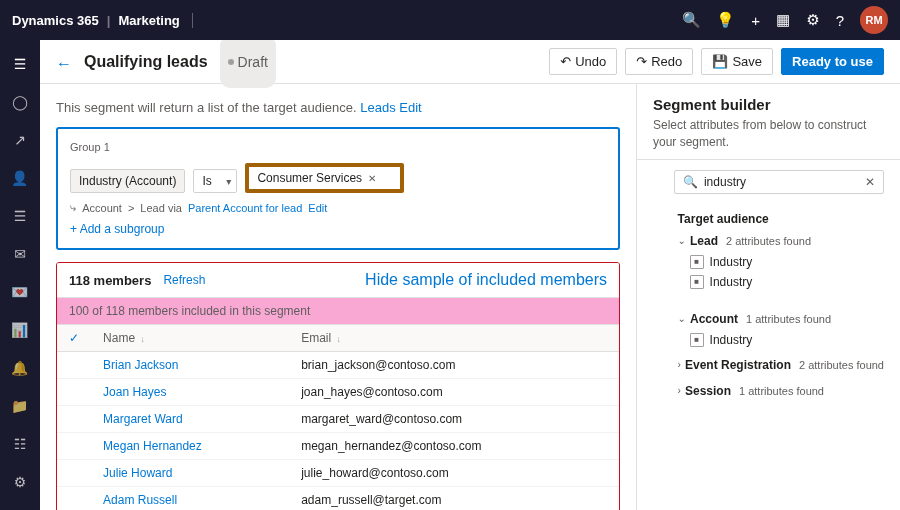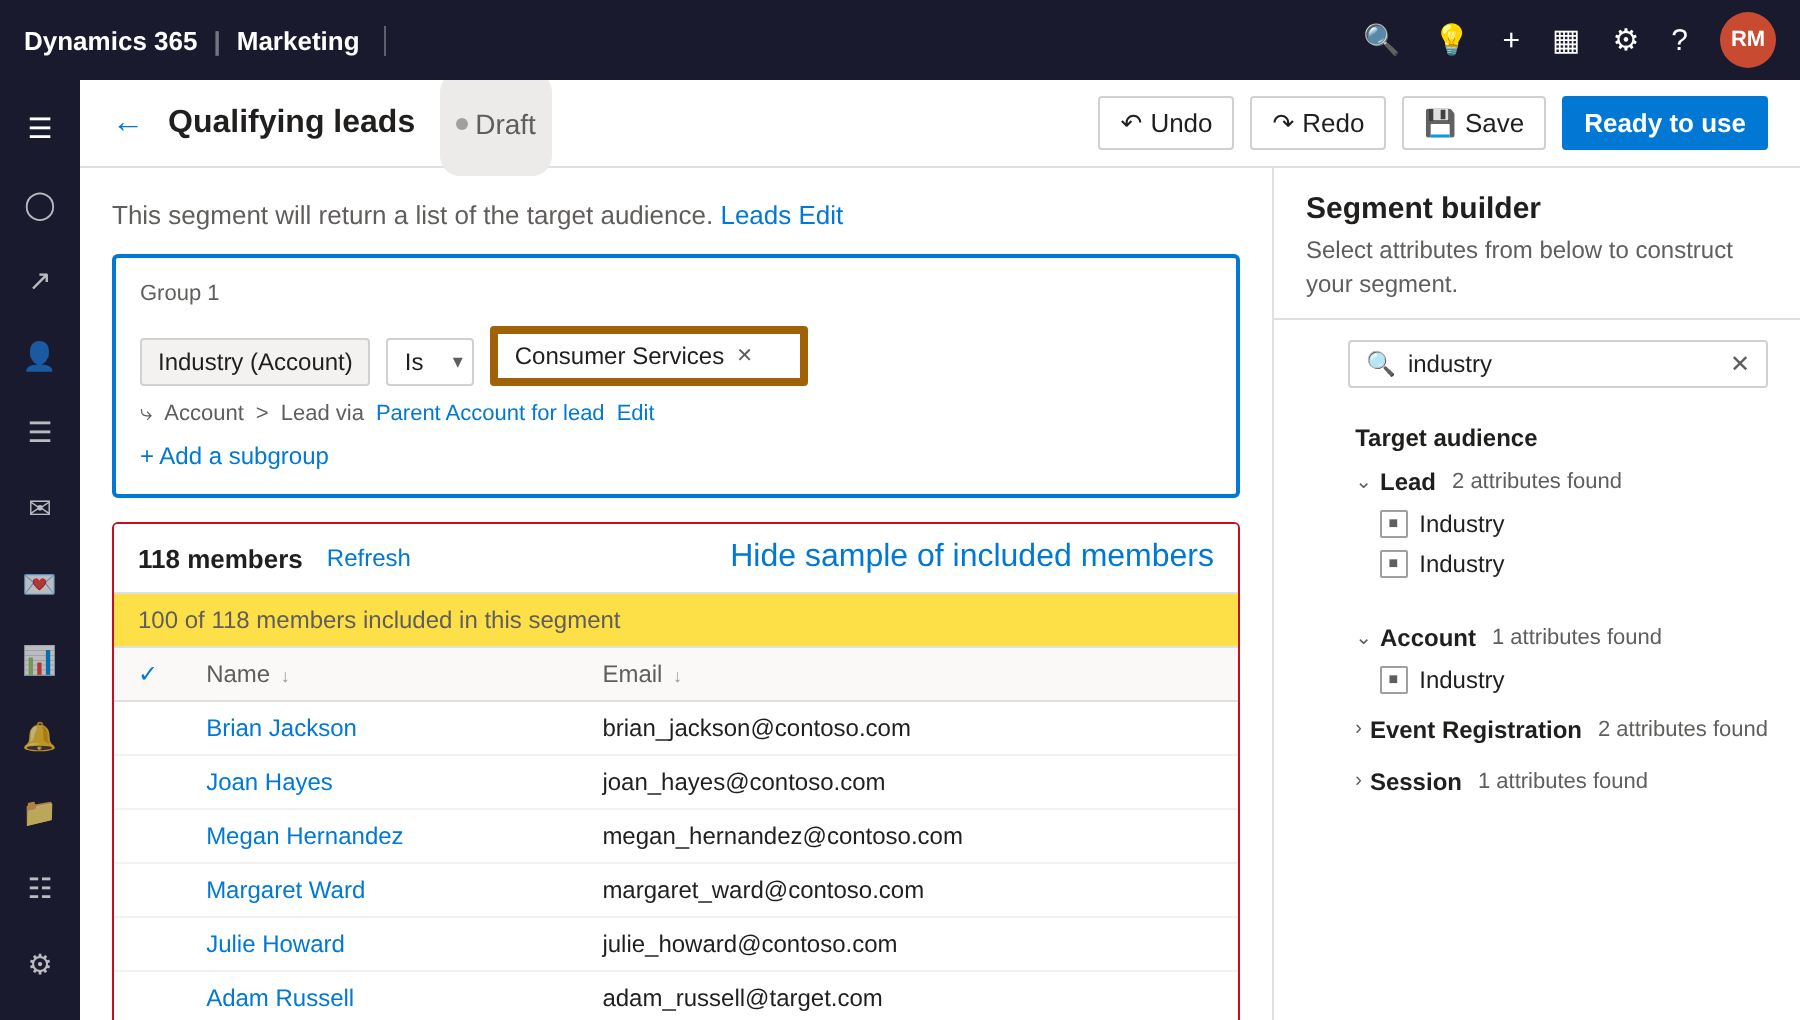"100 of 118 members included" .members-subheader { background: #fde047 -> #f9a8d4 }
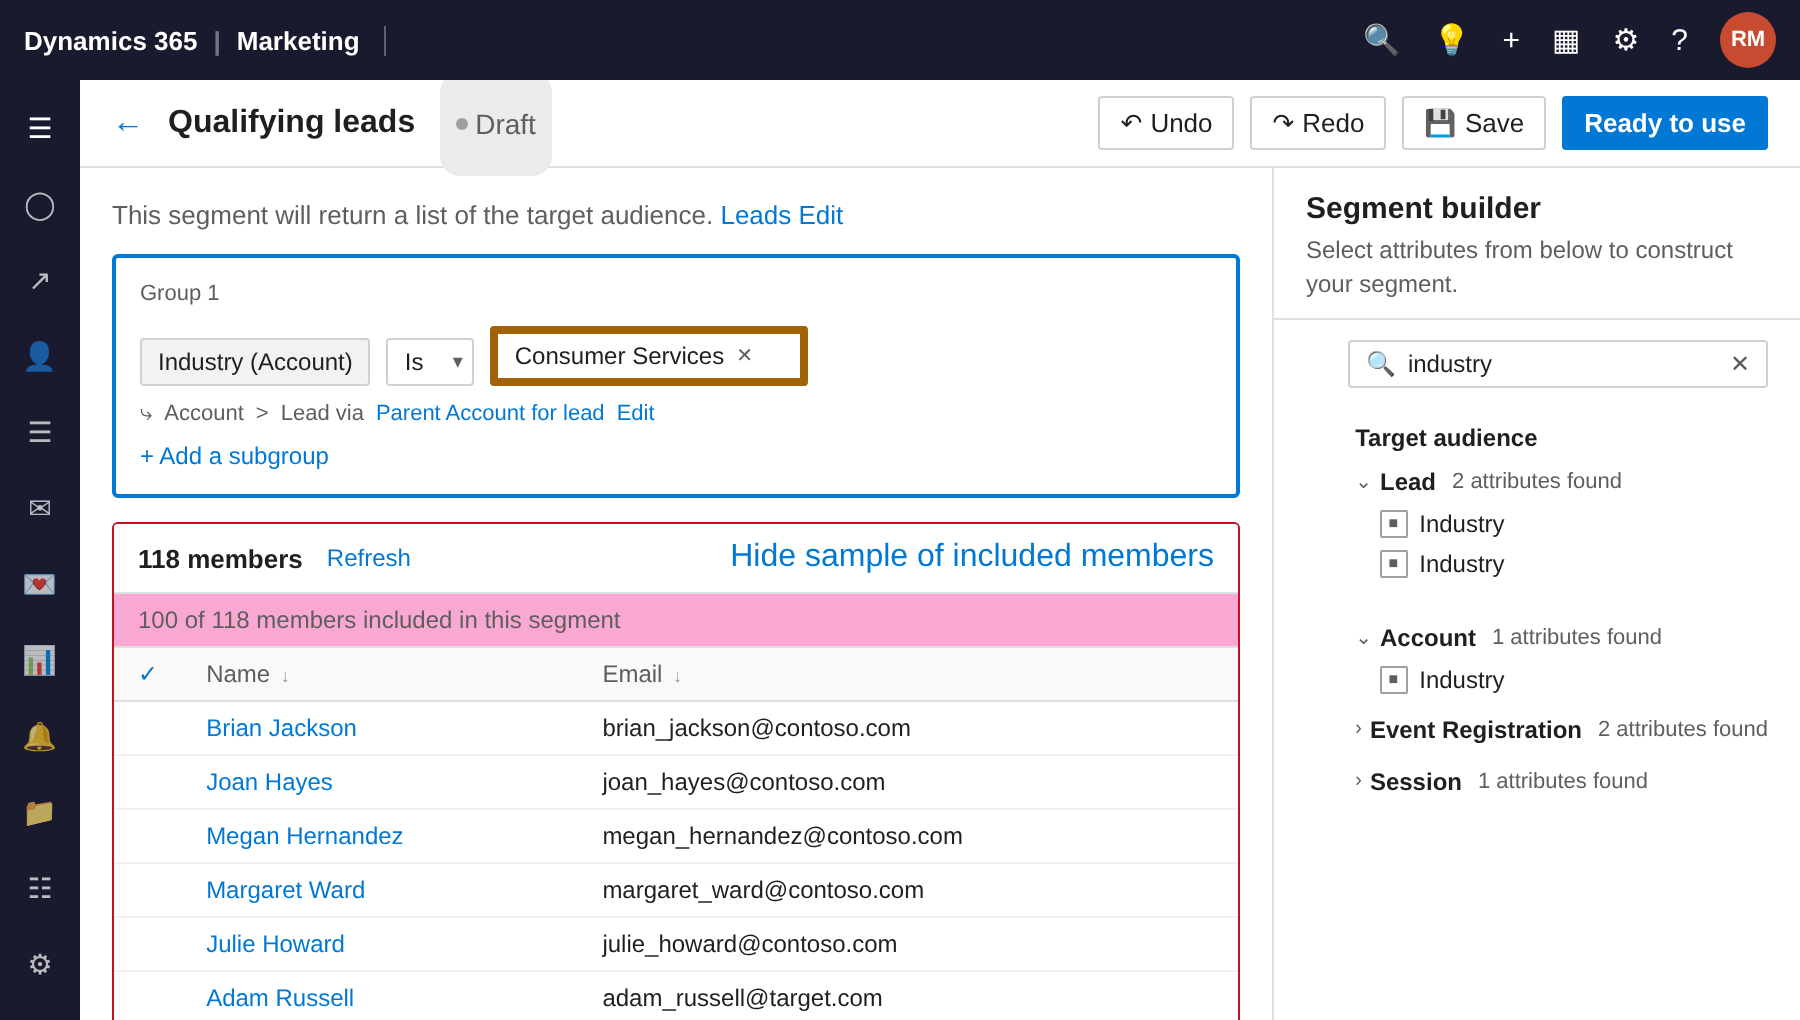"Megan Hernandez" tr { order: before "Margaret Ward" -> after "Margaret Ward" }
